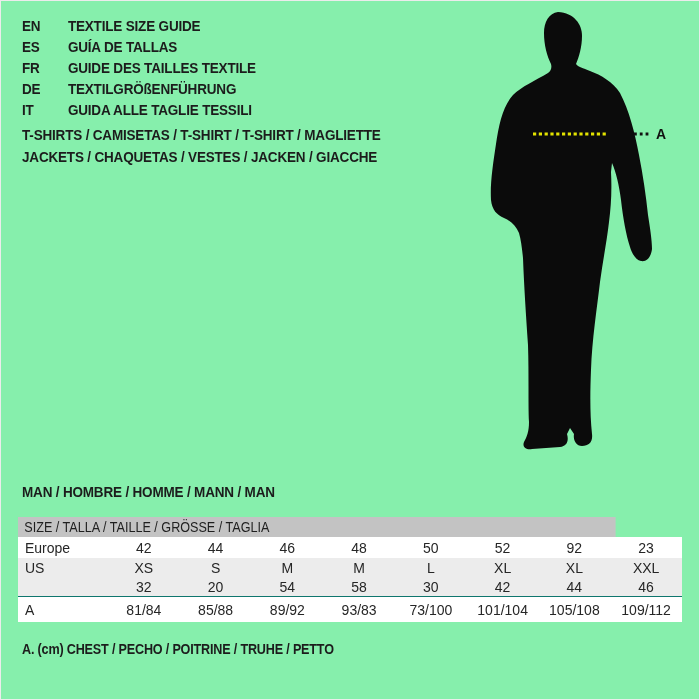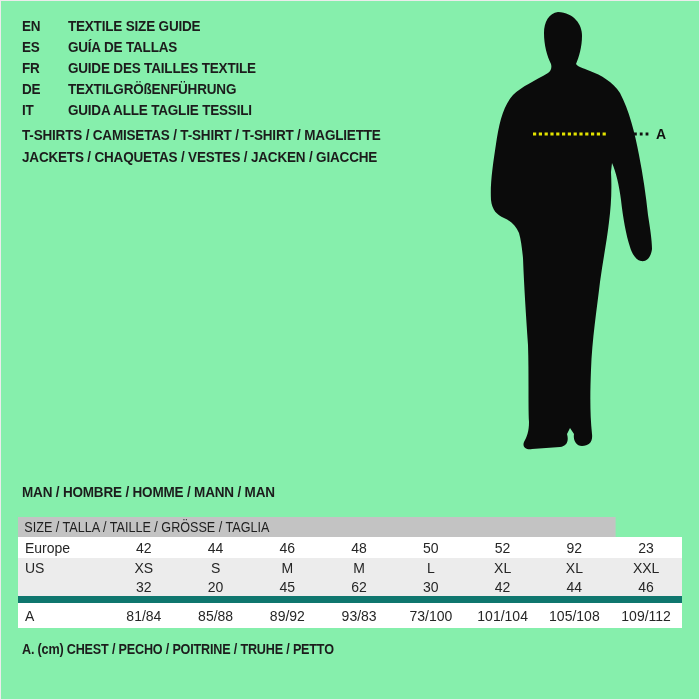"US" .band { border-bottom: 7px solid #0f766e -> 1px solid #0f766e }
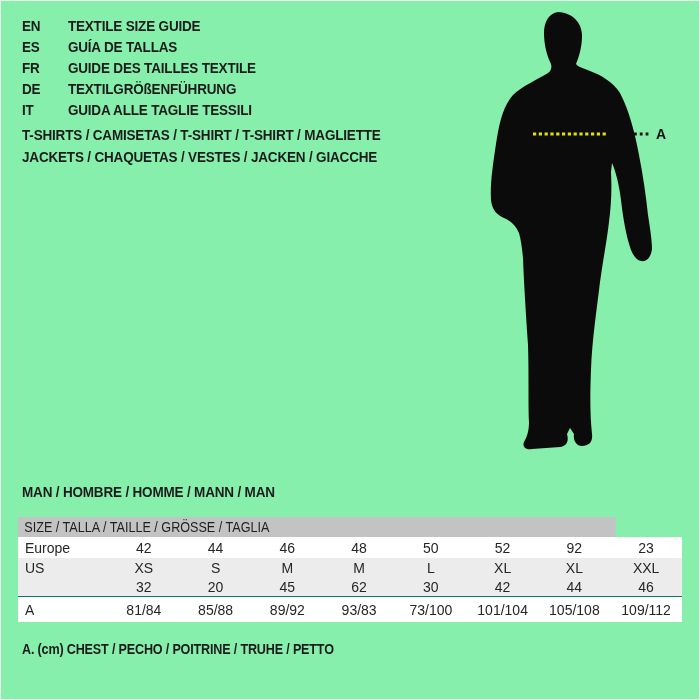"45" span.cell { text: 45 -> 54 }
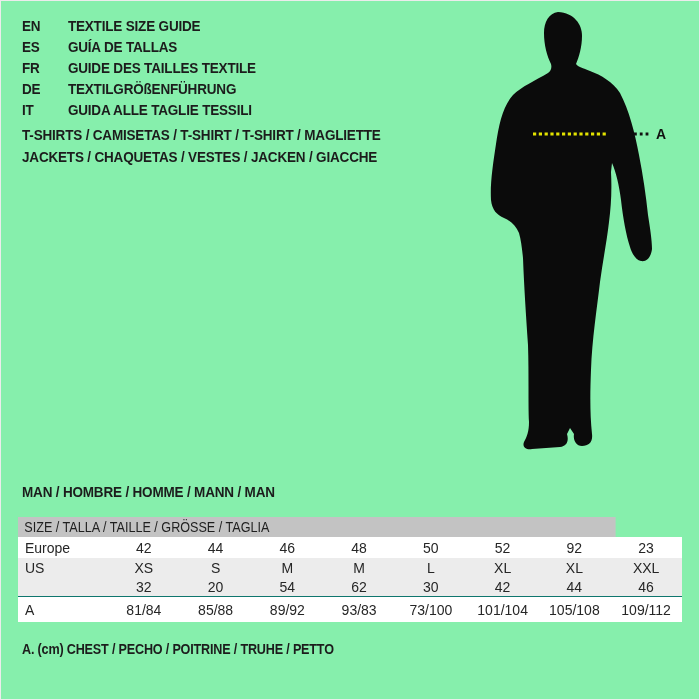"62" span.cell { text: 62 -> 58 }
